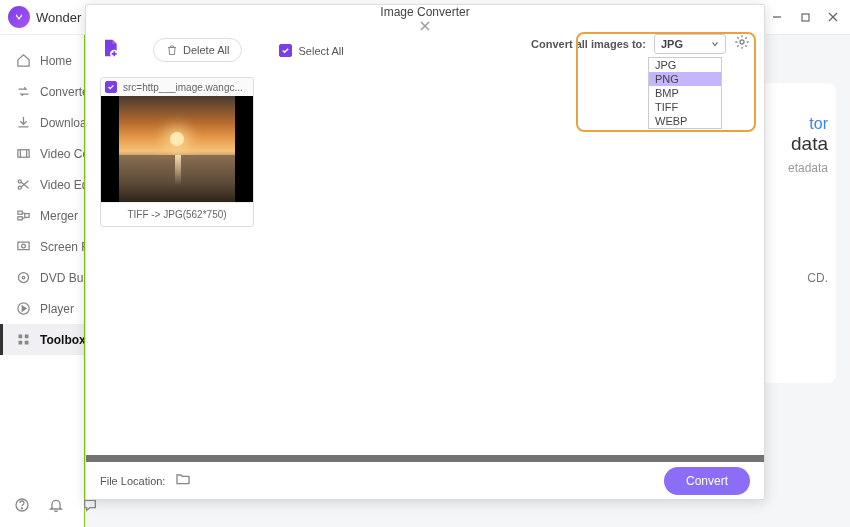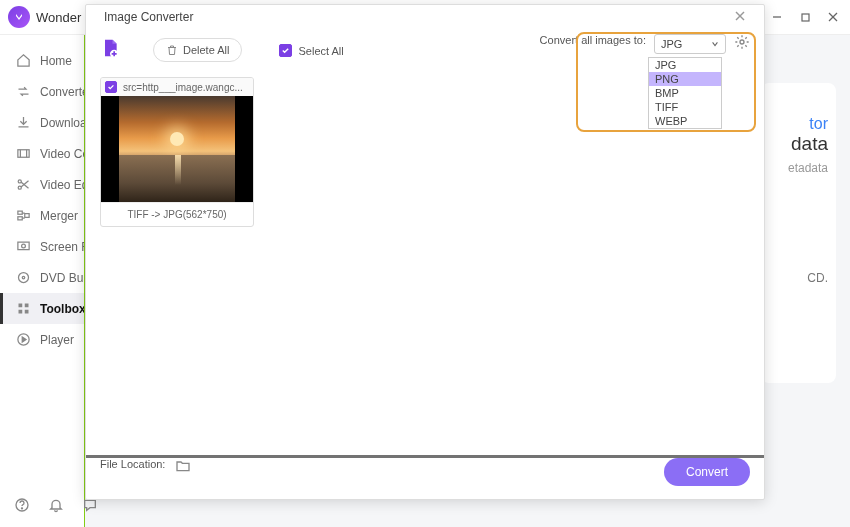"Image Converter" .modal-header { flex-direction: none -> column; padding: 0 18px -> 0 8px }
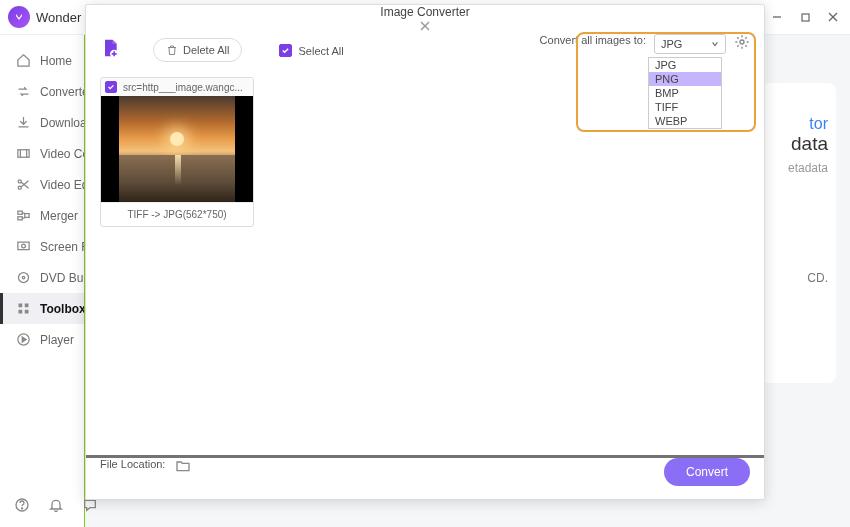"Convert all images to:" .convert-group { align-items: flex-start -> center; font-weight: none -> bold }
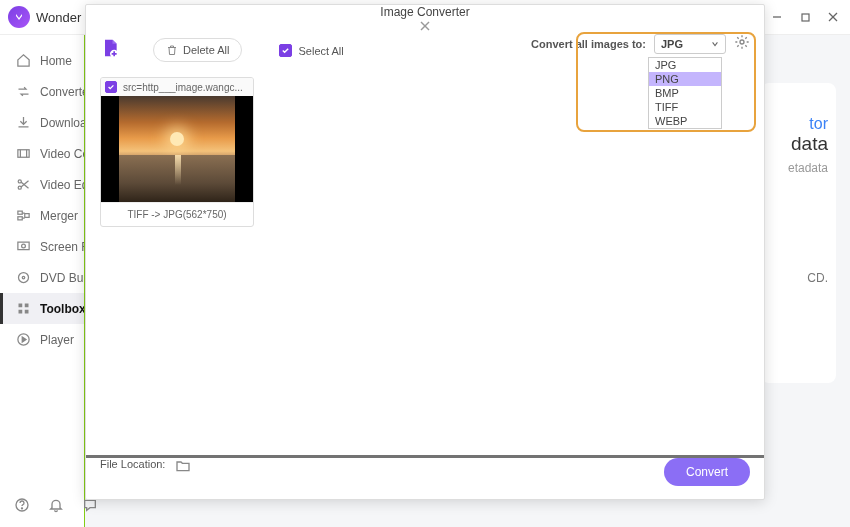"Toolbox" div.sb-item { order: before "Player" -> after "Player" }
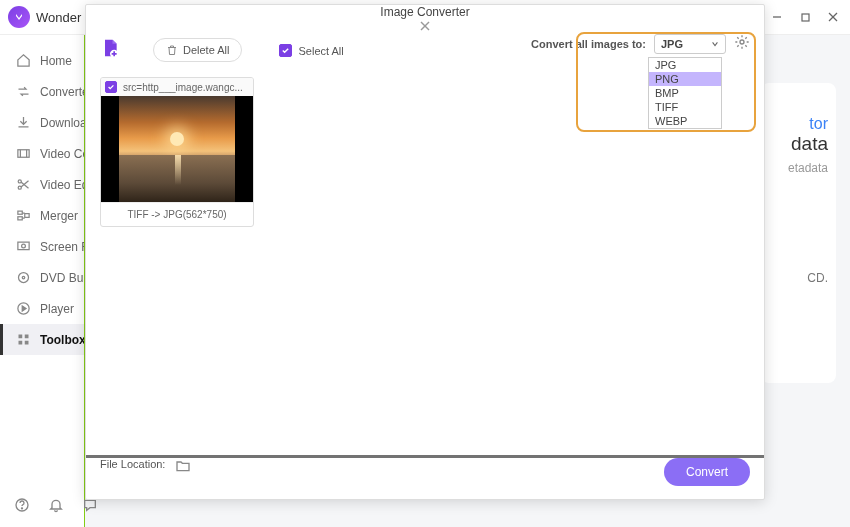"File Location:" .modal-footer { align-items: flex-start -> center; border-top: 3px solid #737373 -> 7px solid #737373 }
